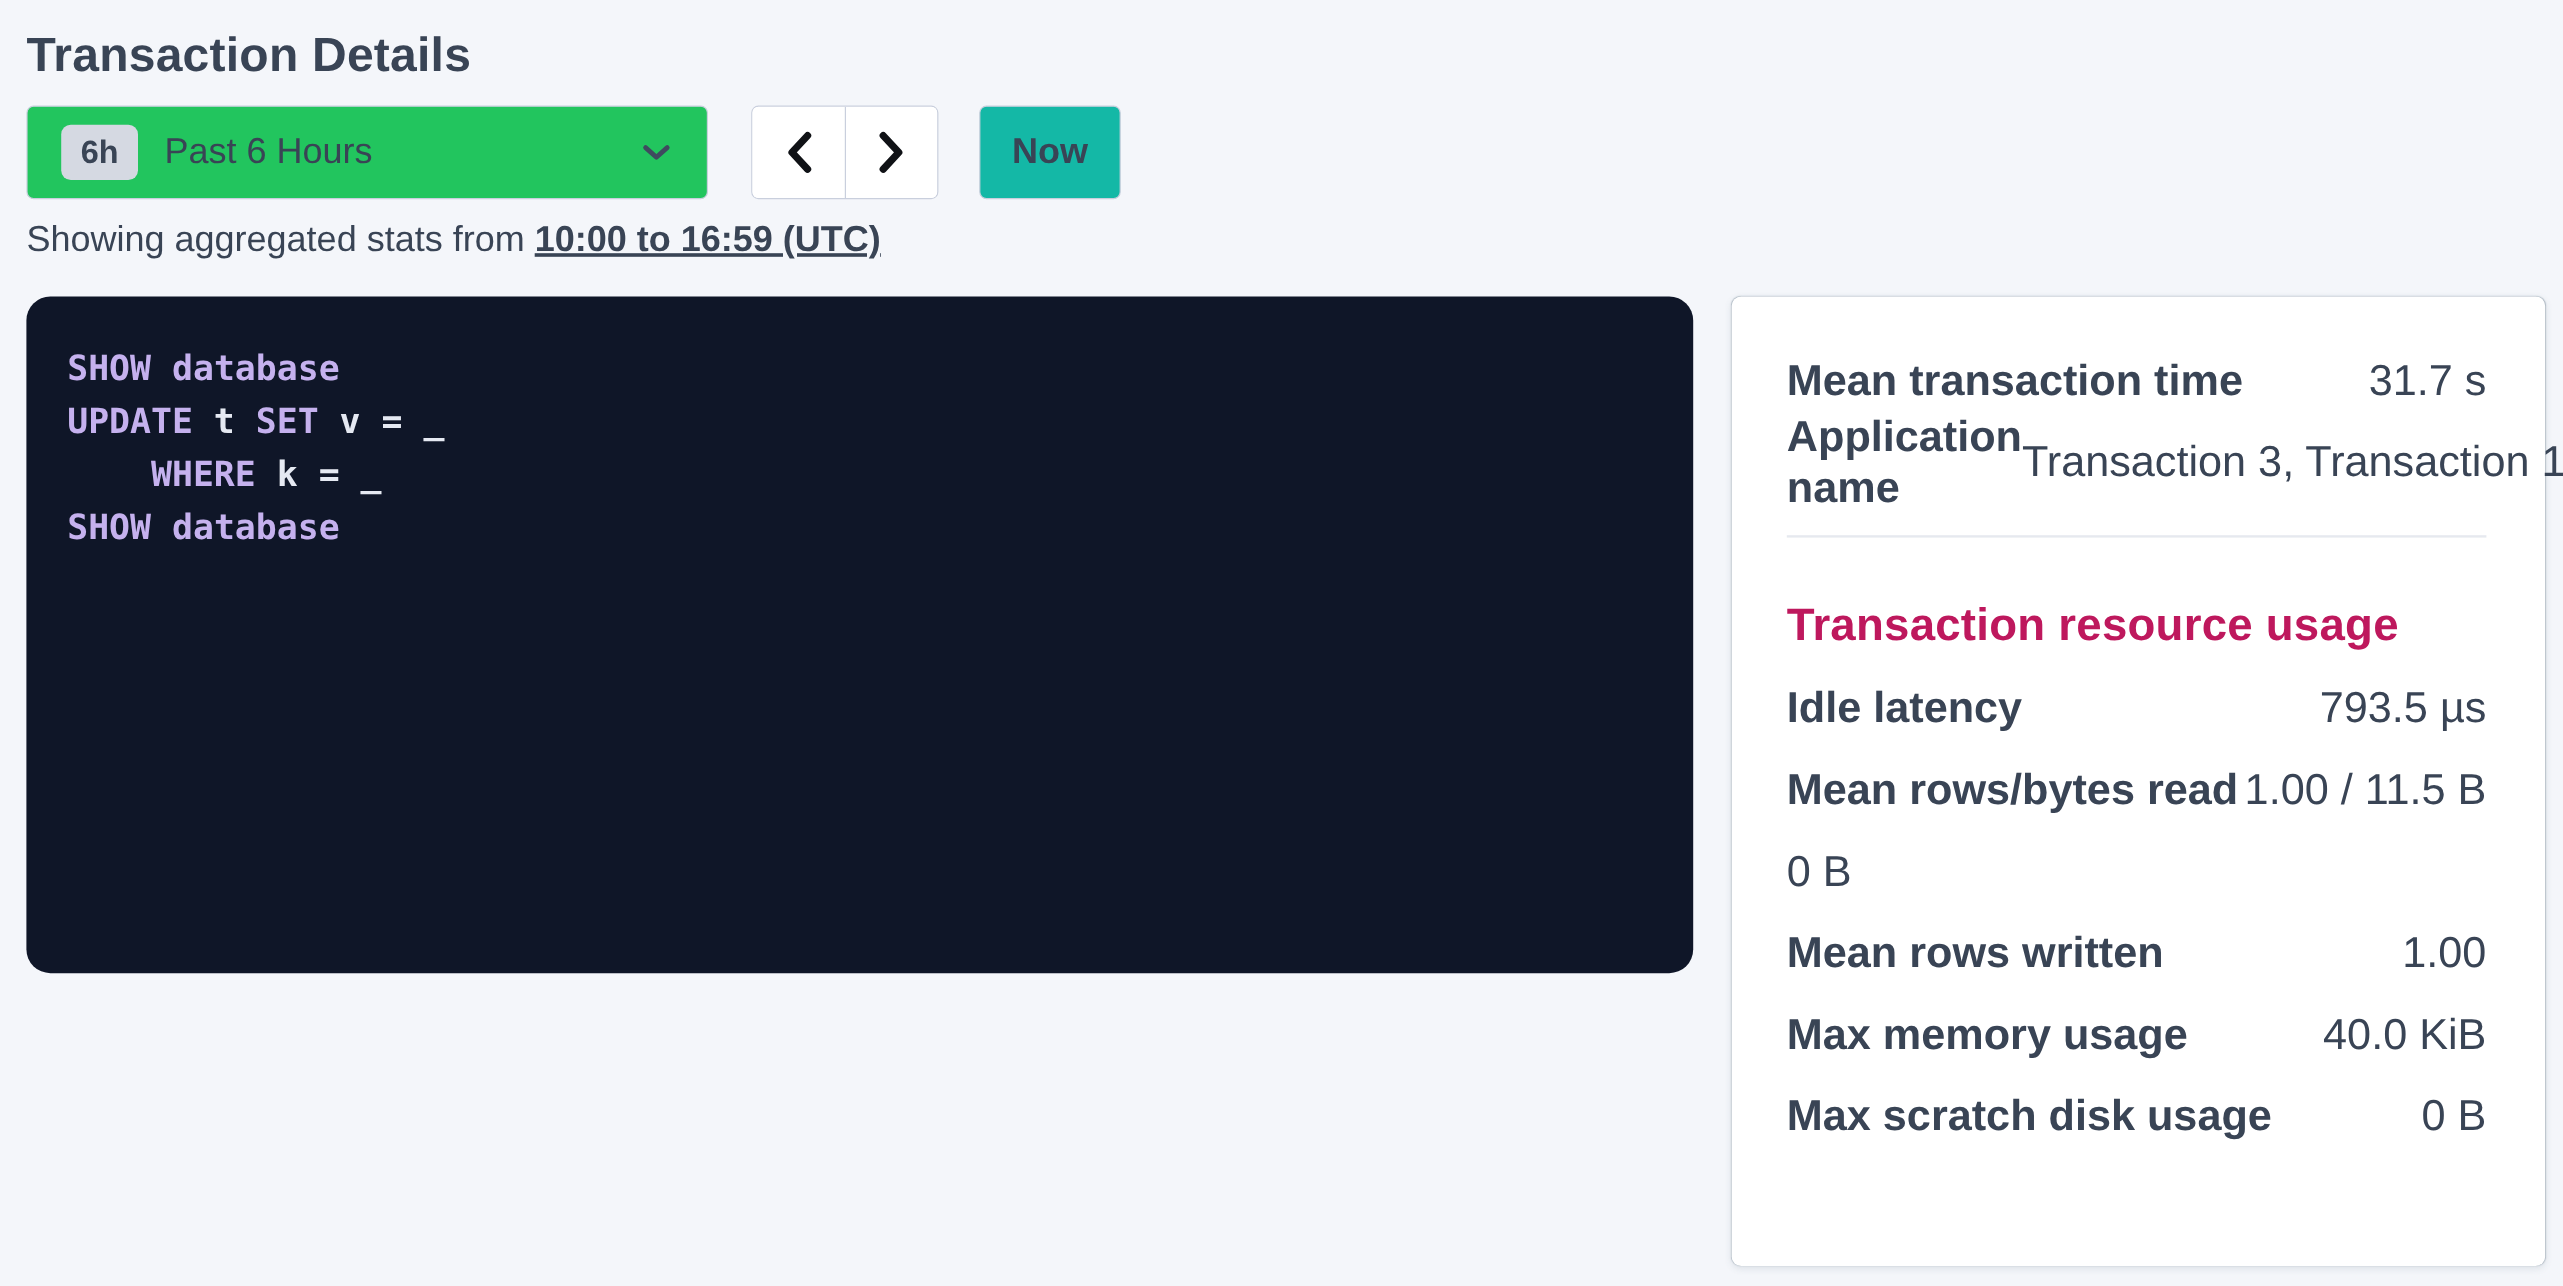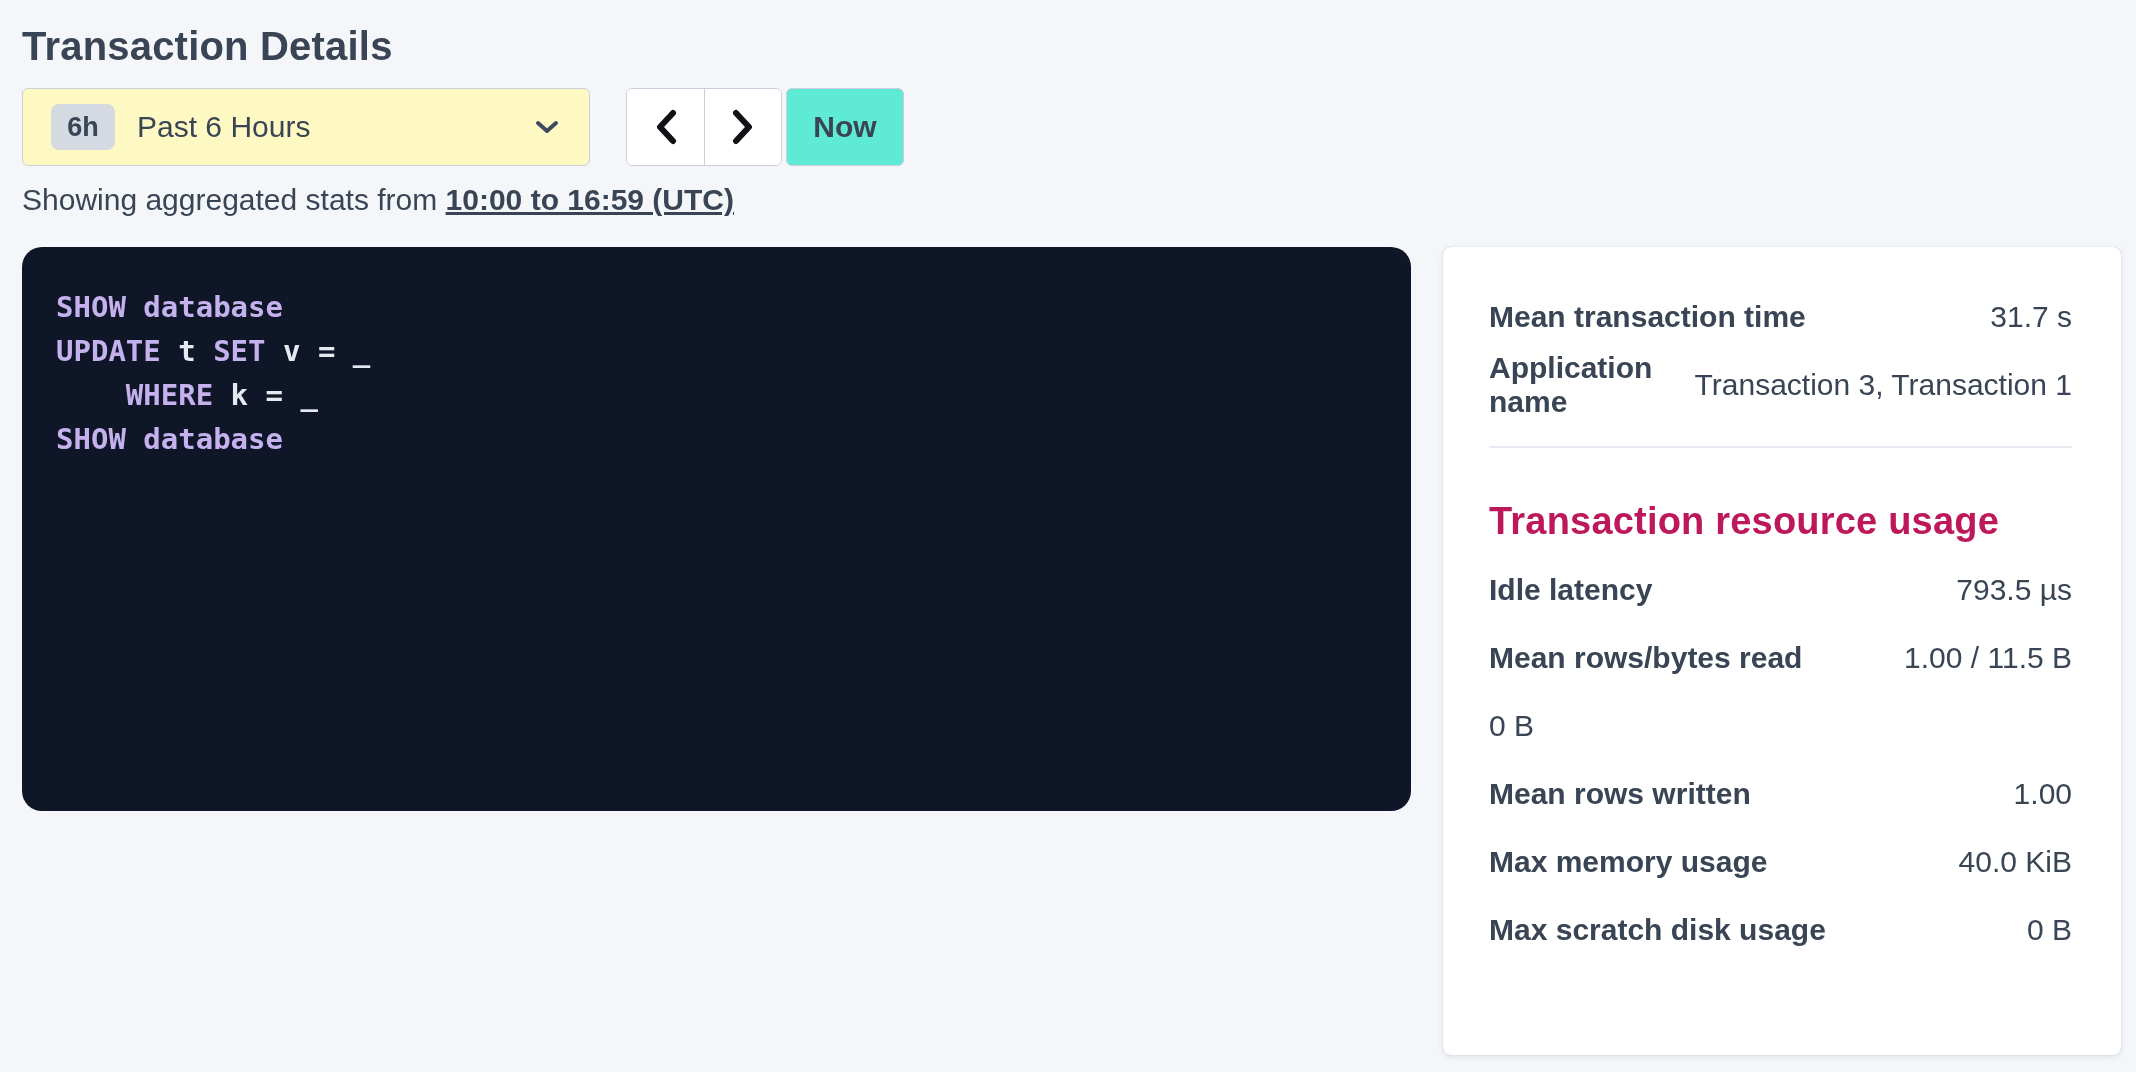"6h" .dropdown { background: #fef9c3 -> #22c55e }
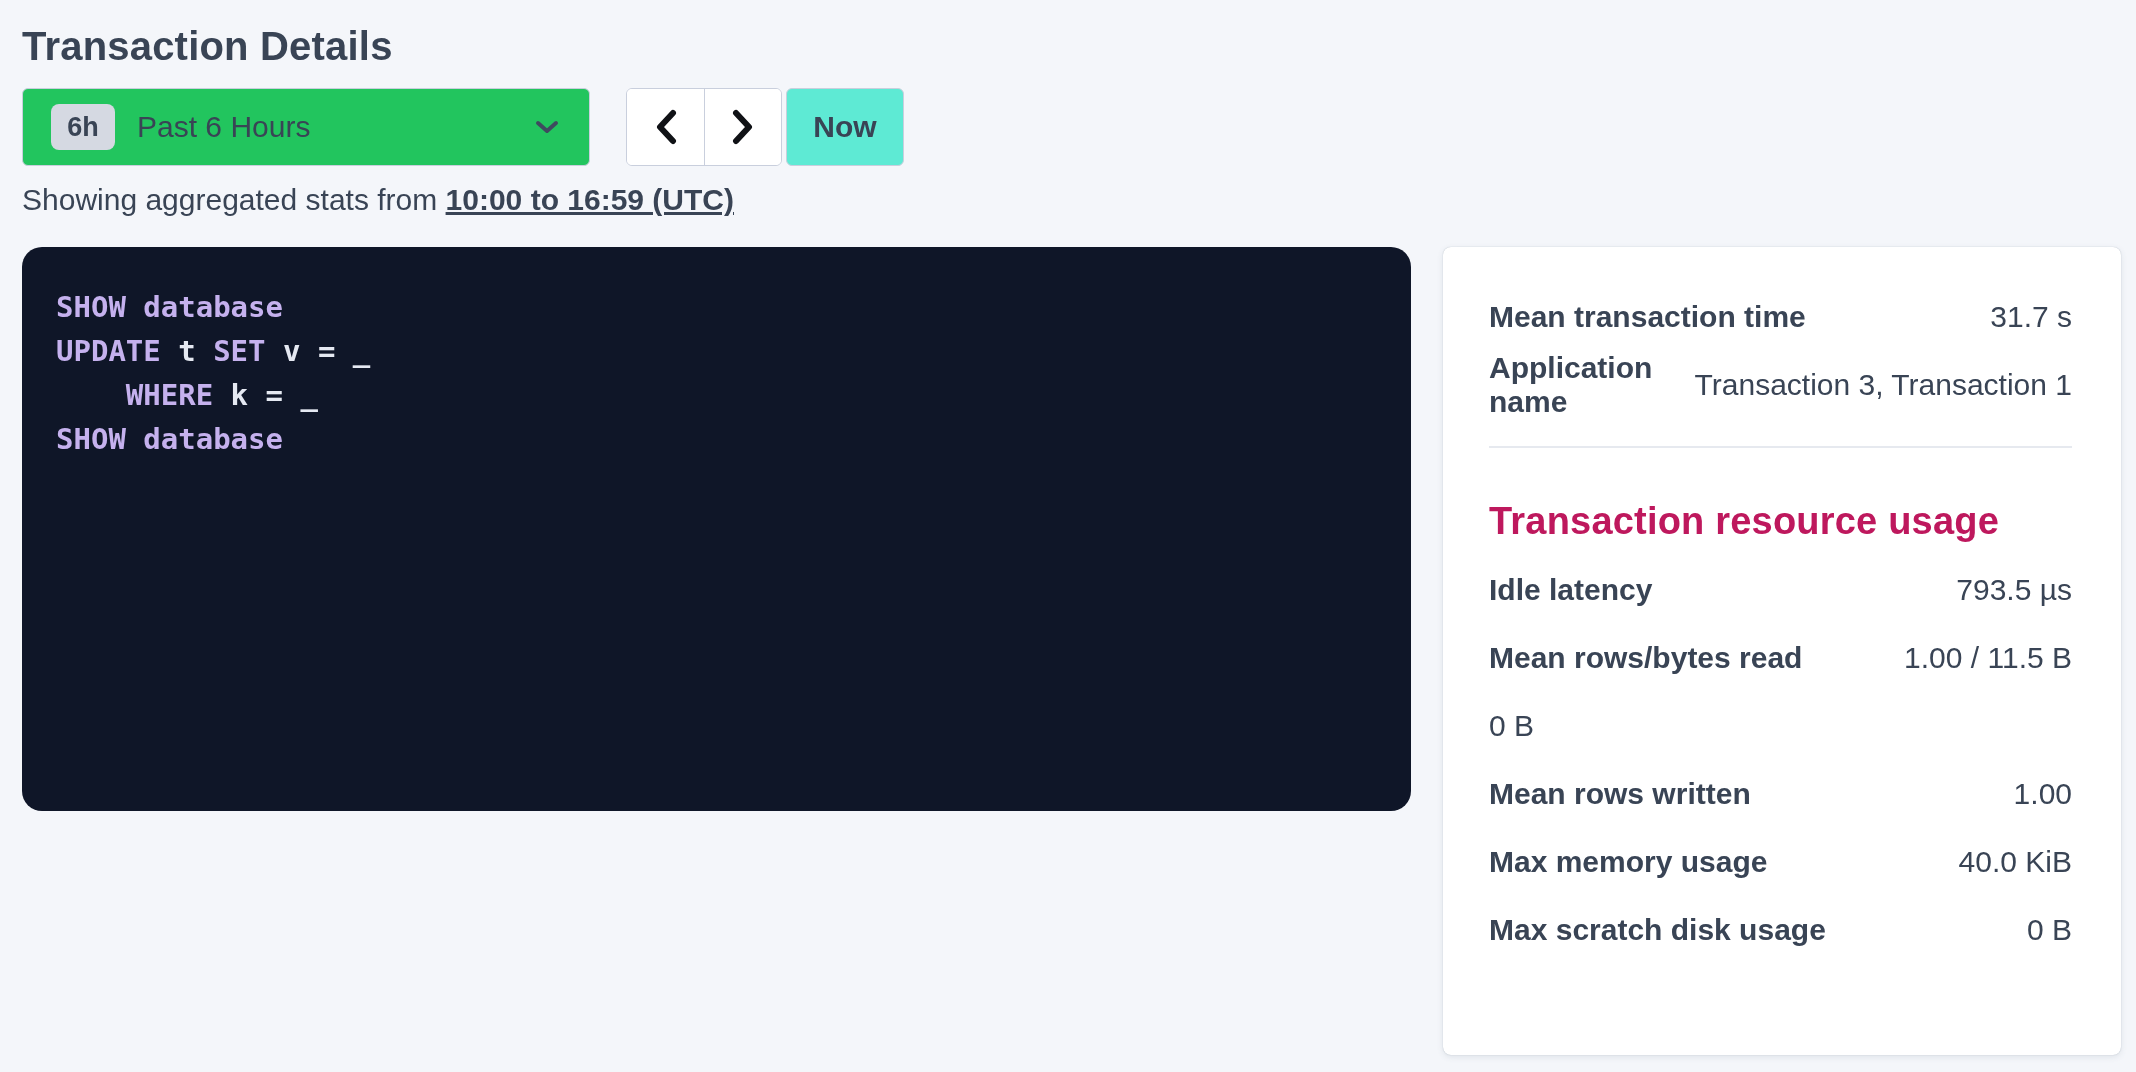"Now" .now-btn { background: #5eead4 -> #14b8a6; margin-left: 4px -> 34px }
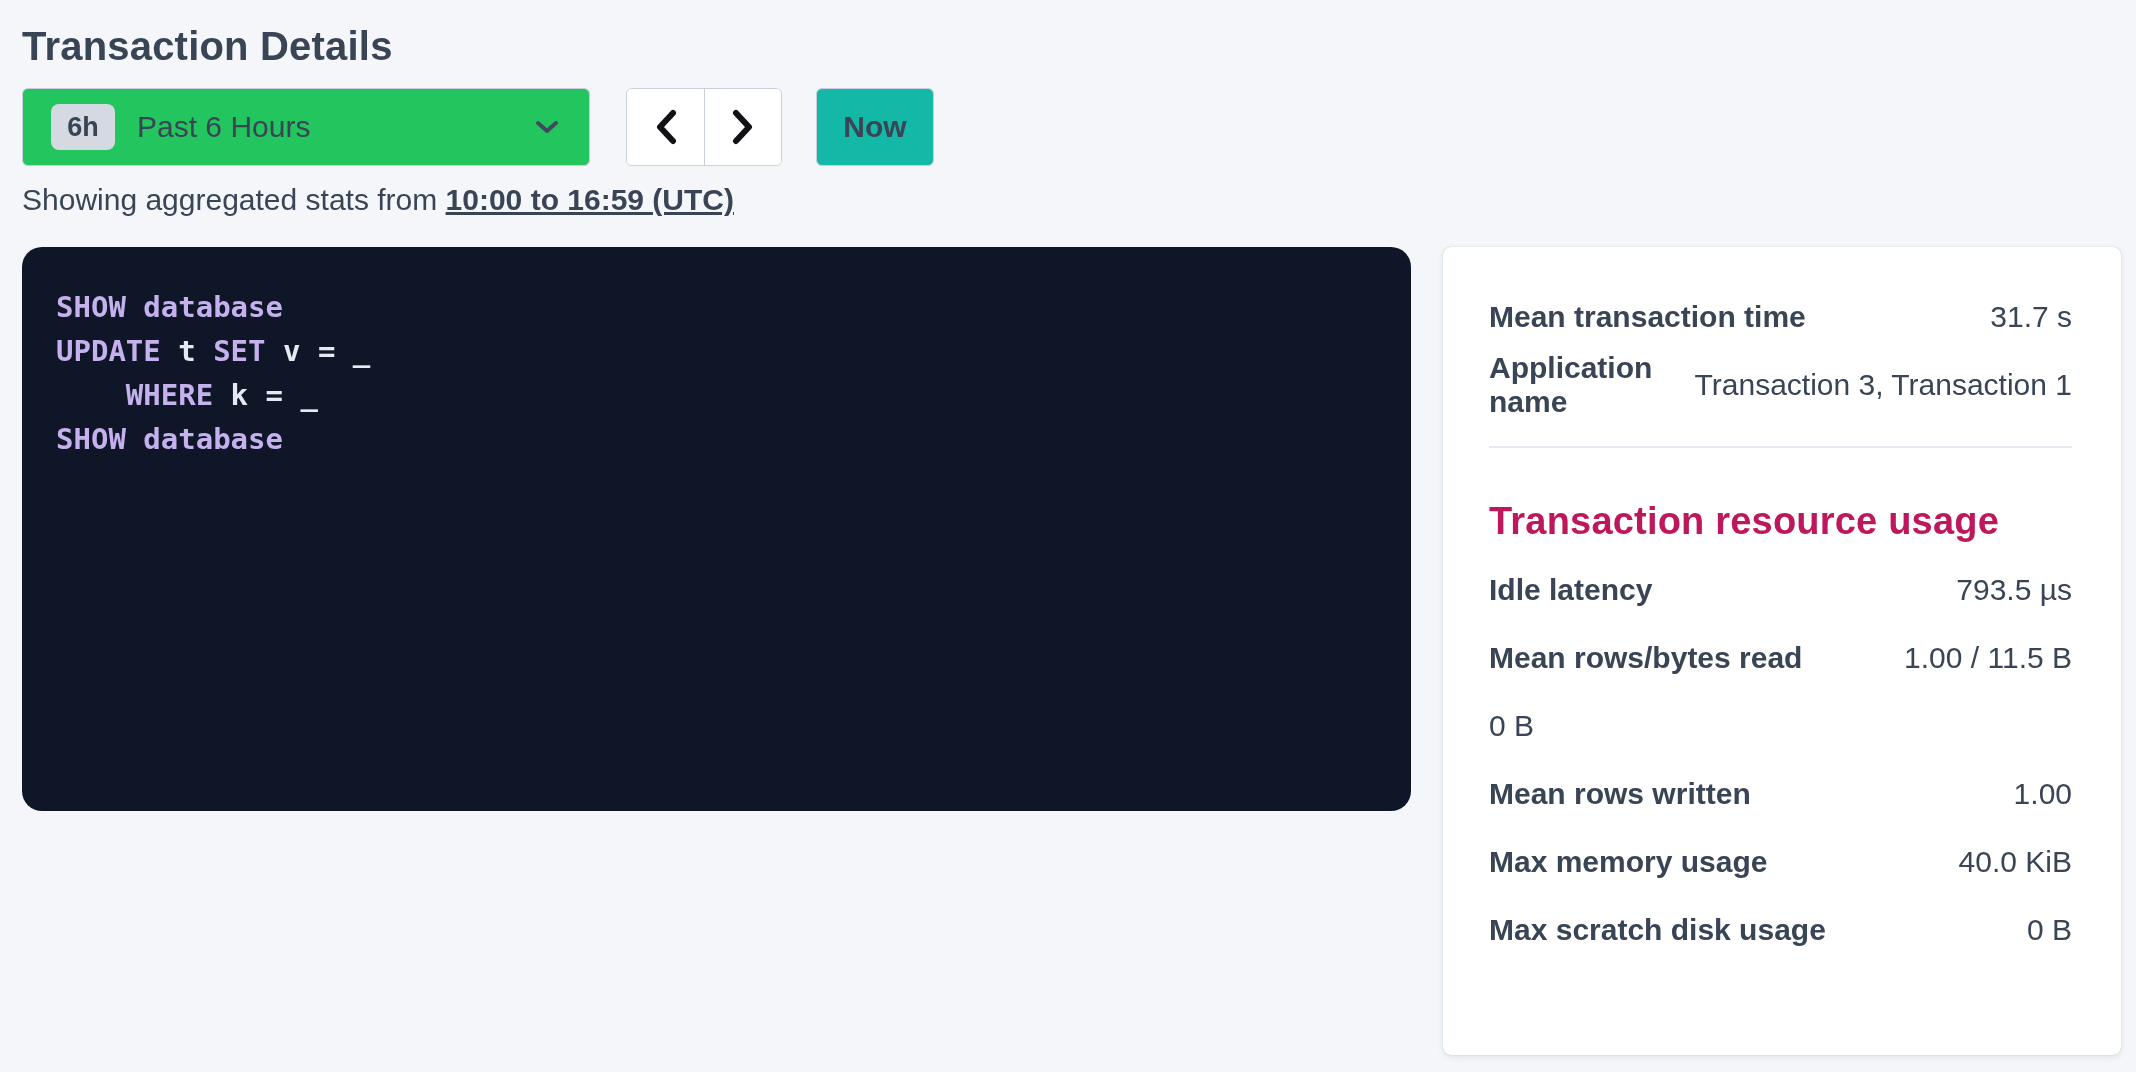"Mean transaction time" .detail-row { font-size: 30px -> 36px }
